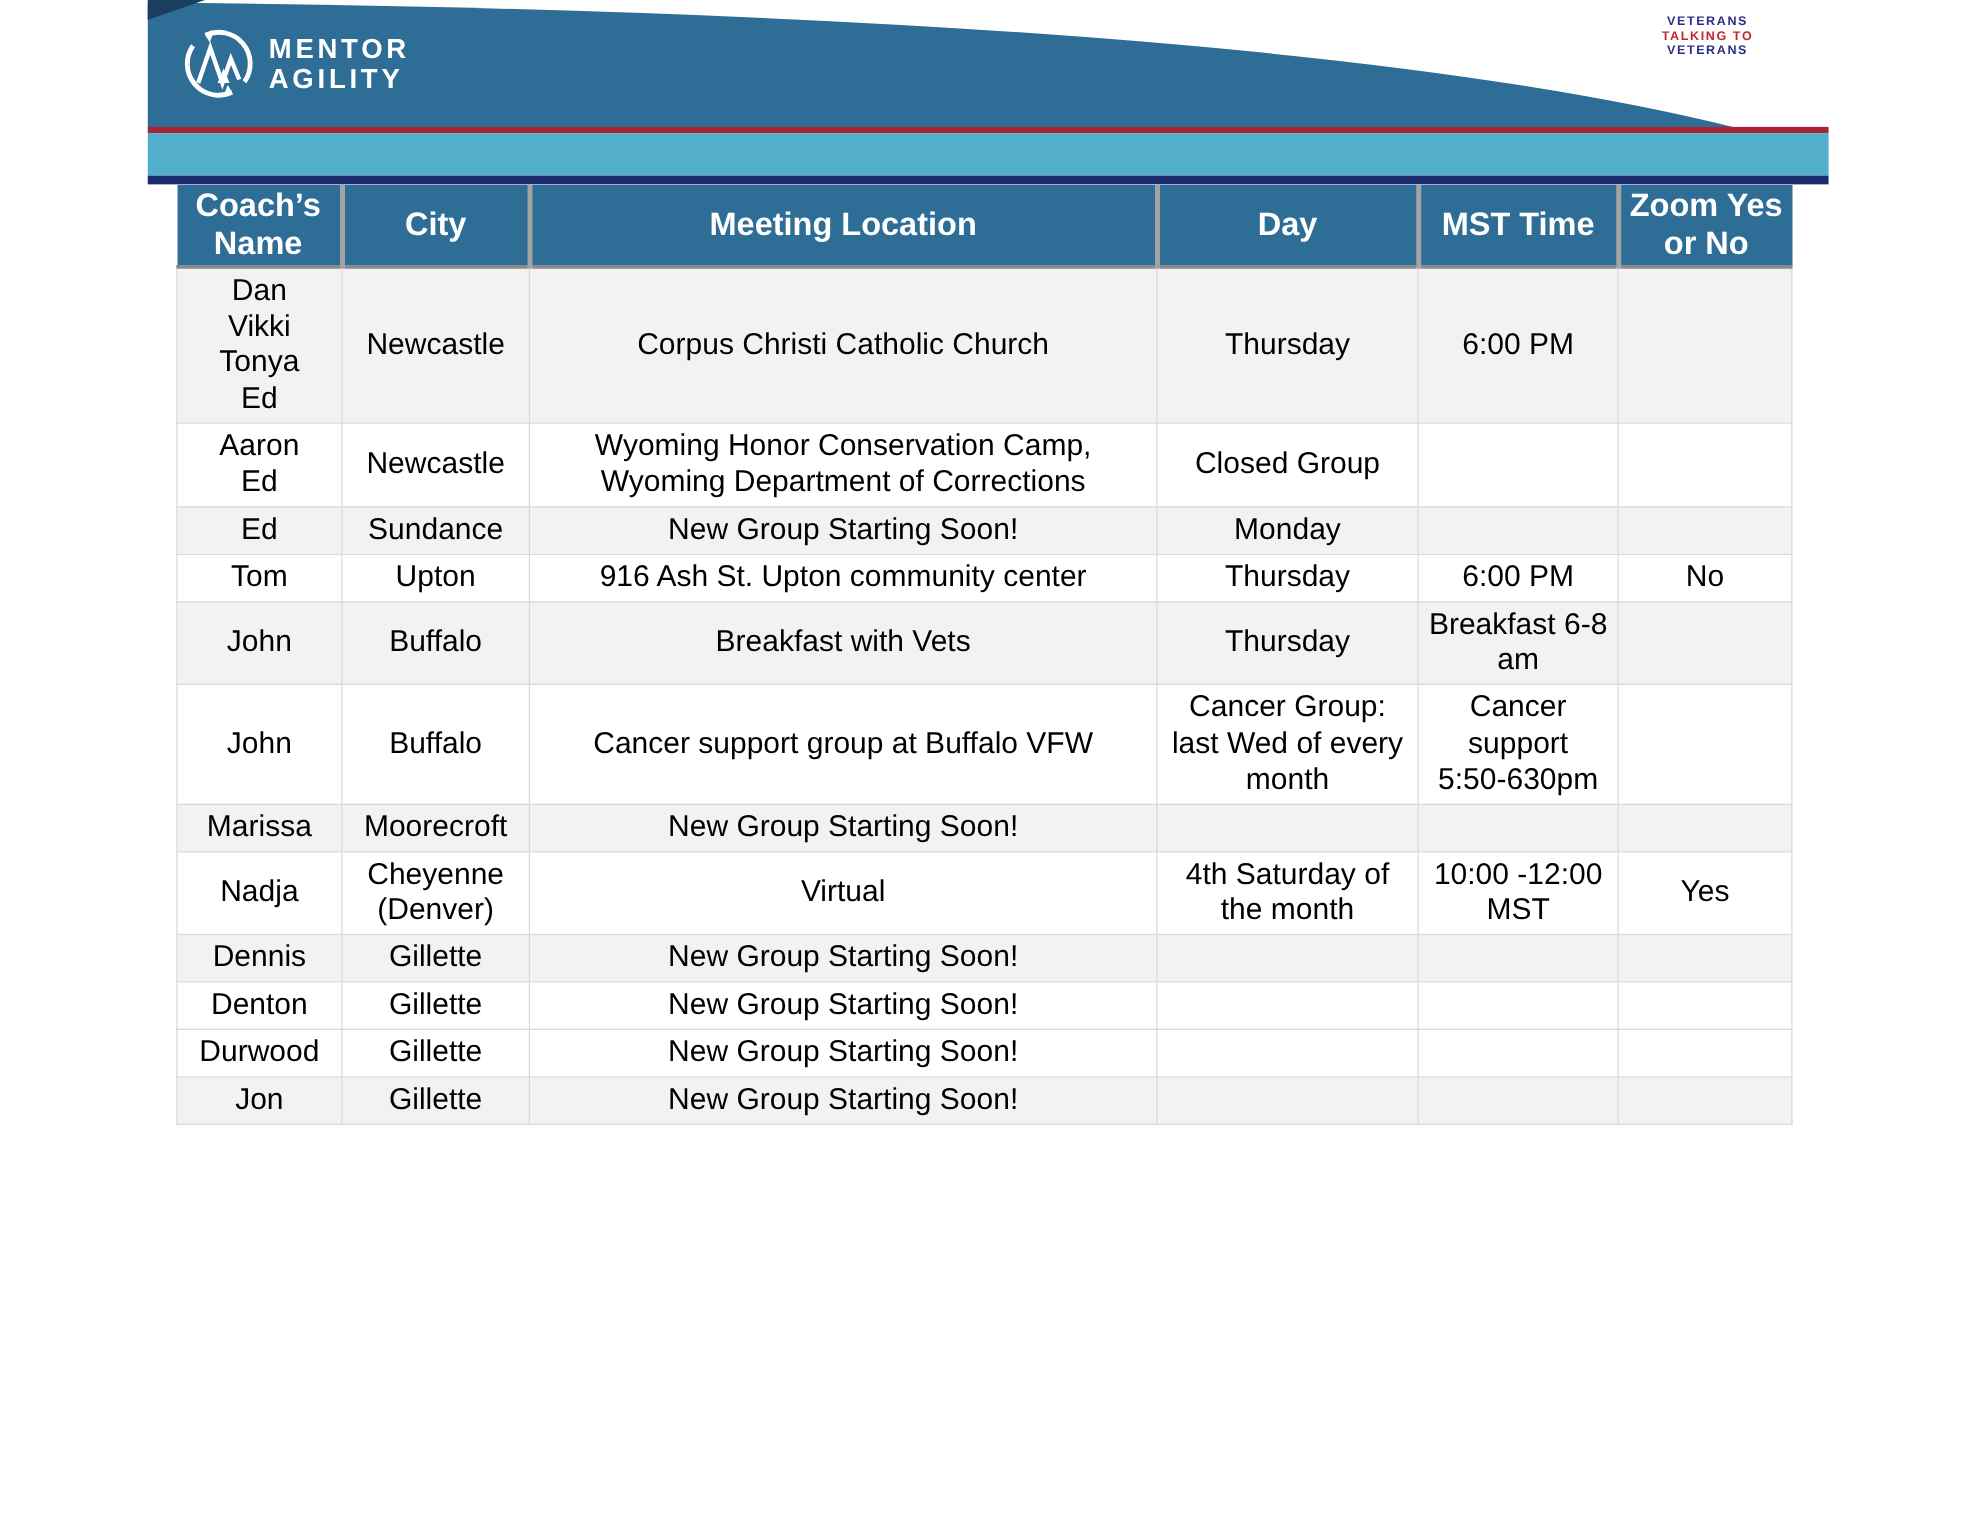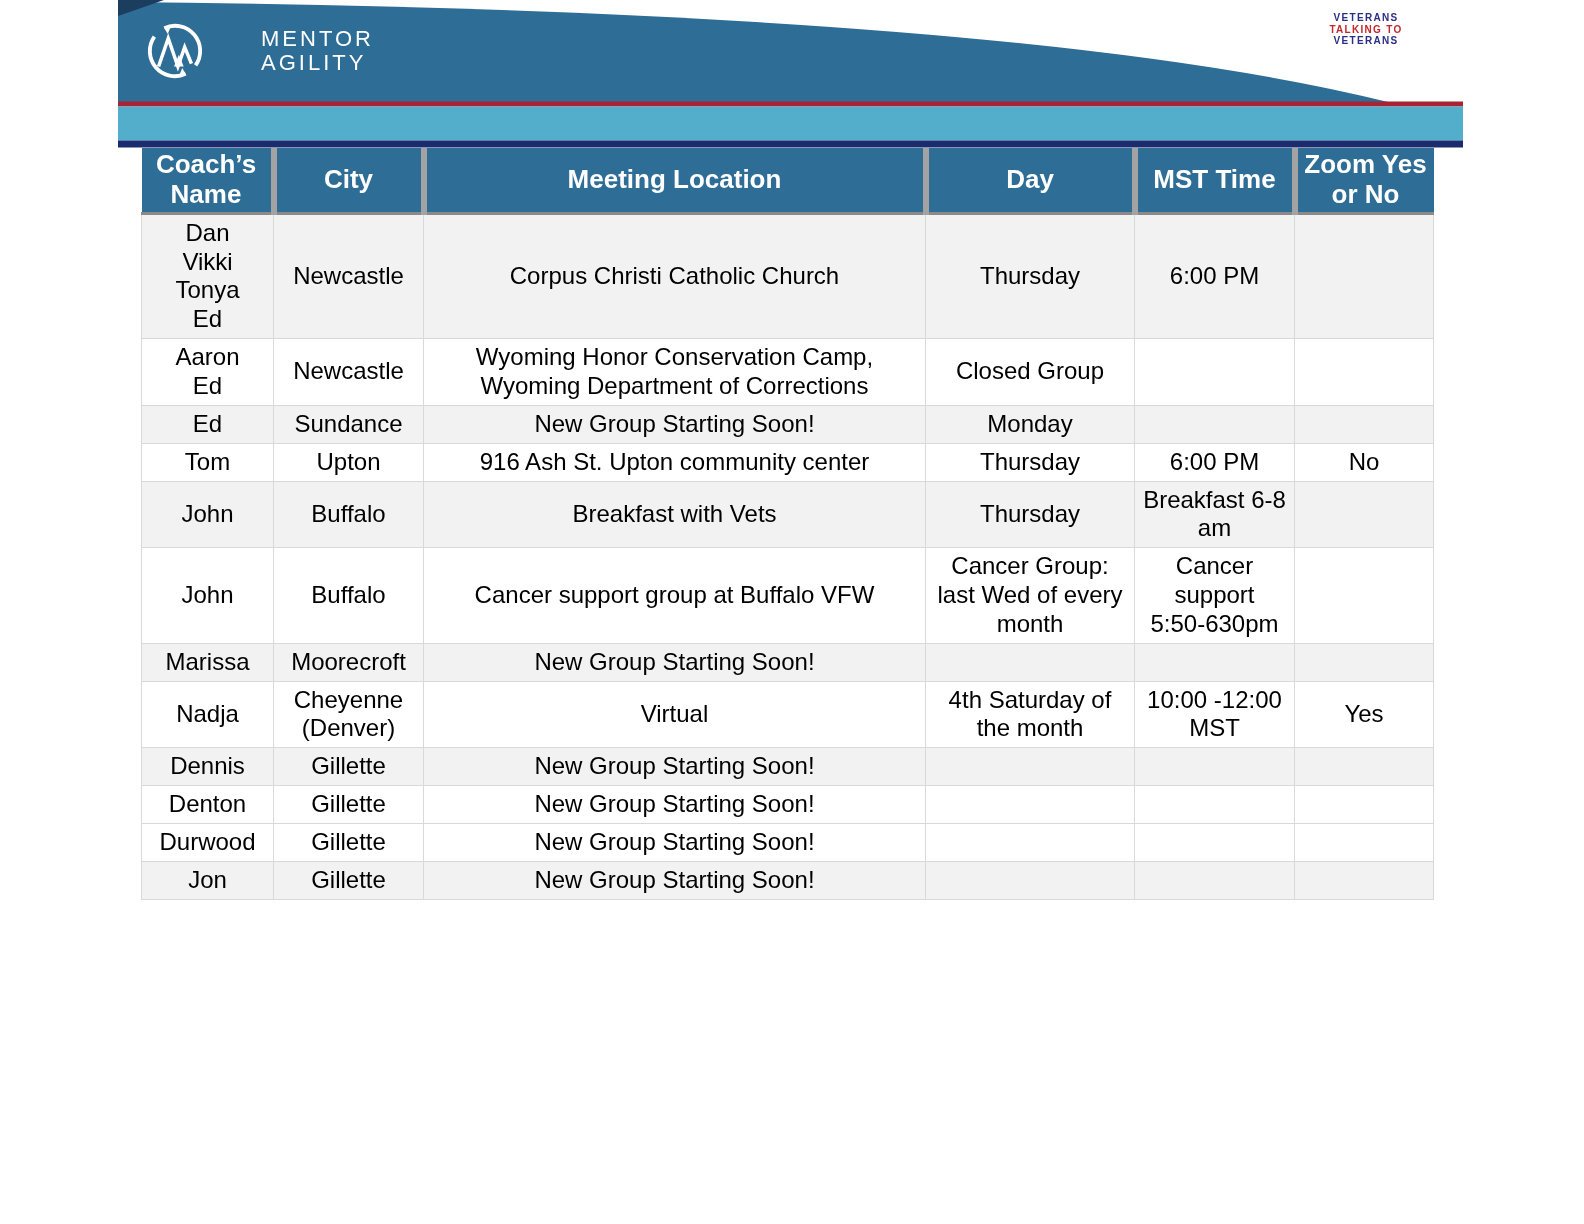"MENTOR" .logo-text { font-weight: 400 -> 700; margin-left: 46px -> none }
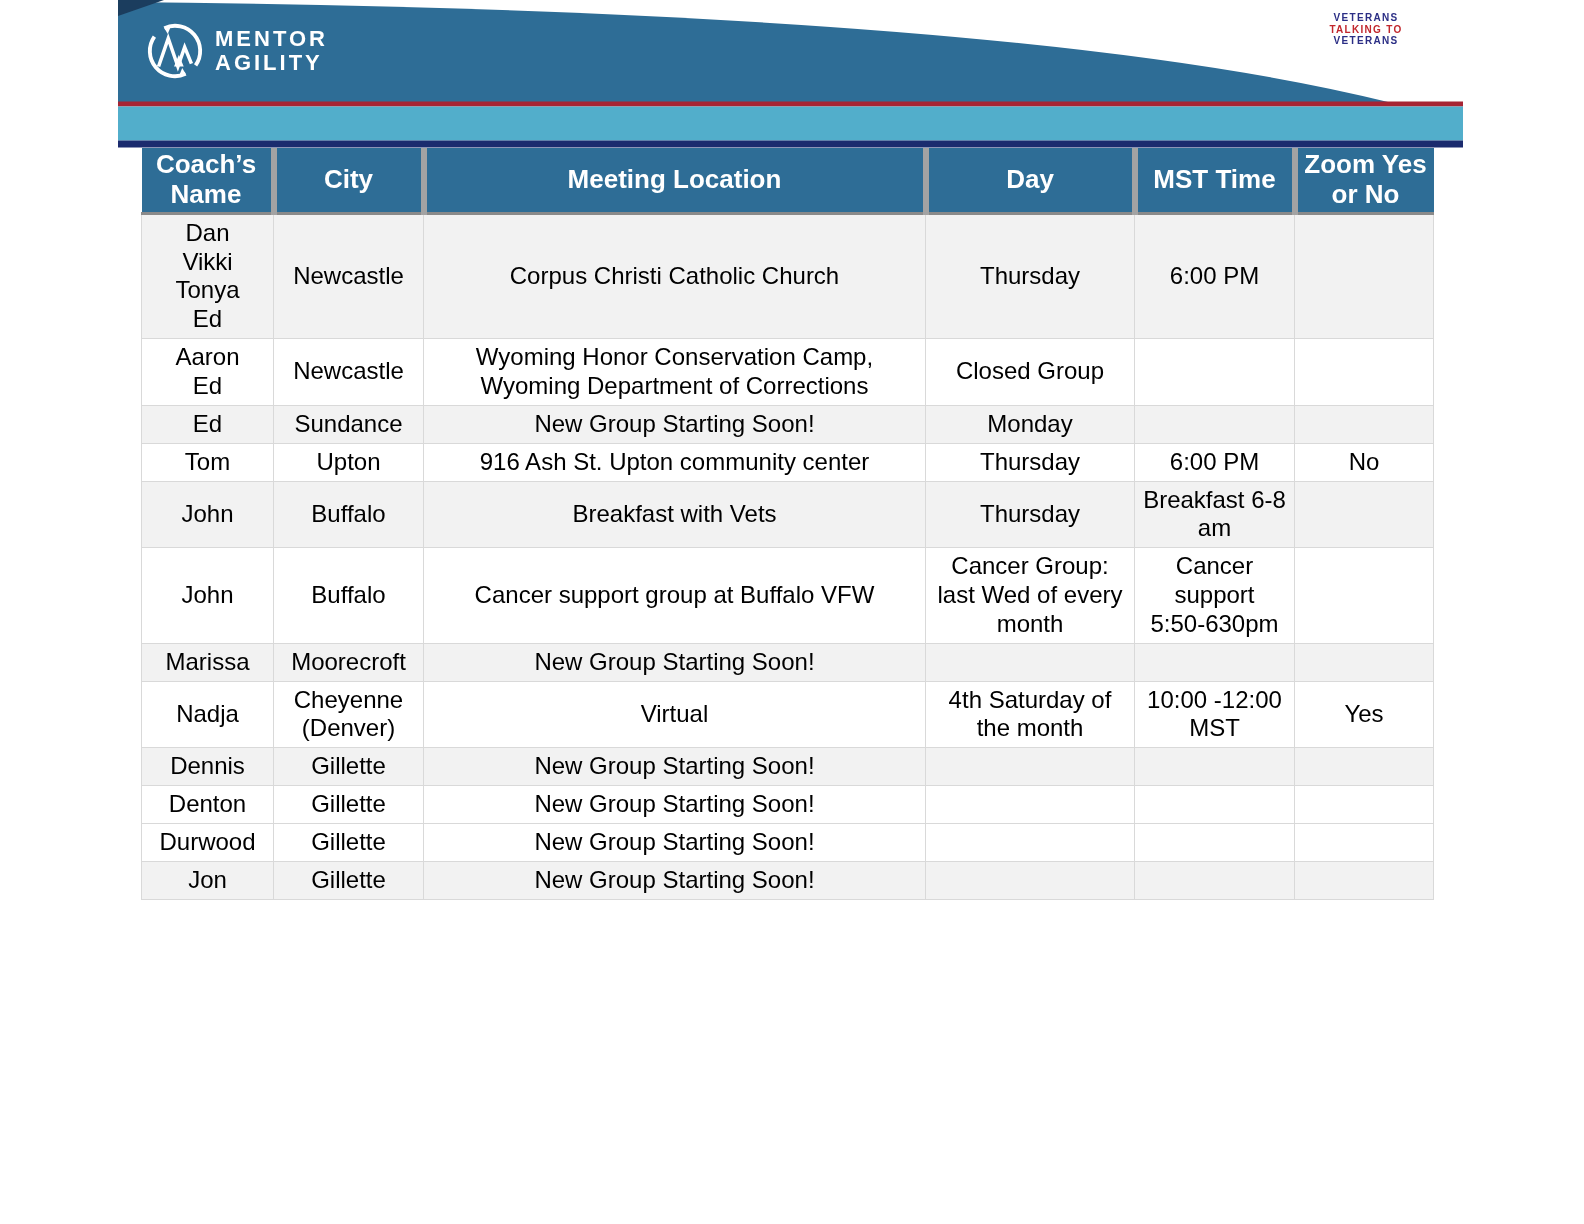"City" table.schedule th { border-left: 6px solid #a3a3a3 -> 4px solid #a3a3a3 }
